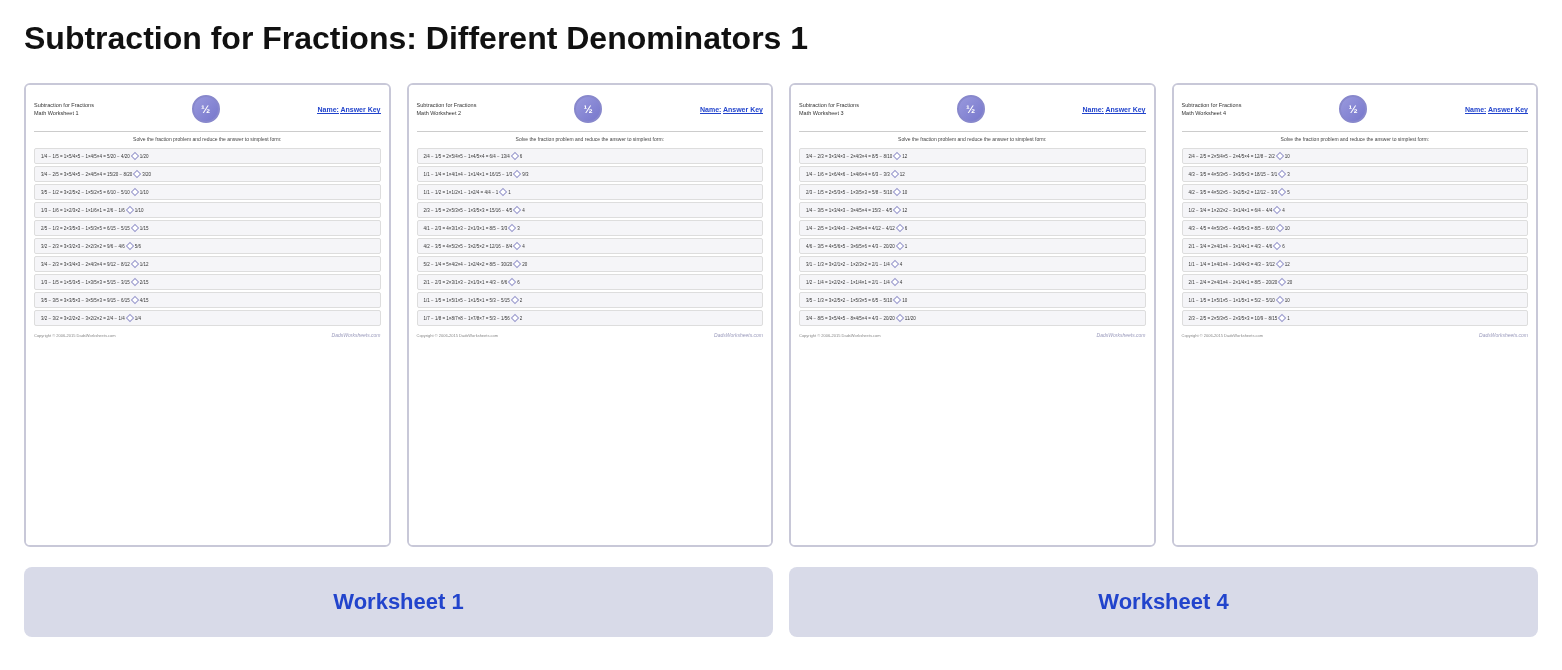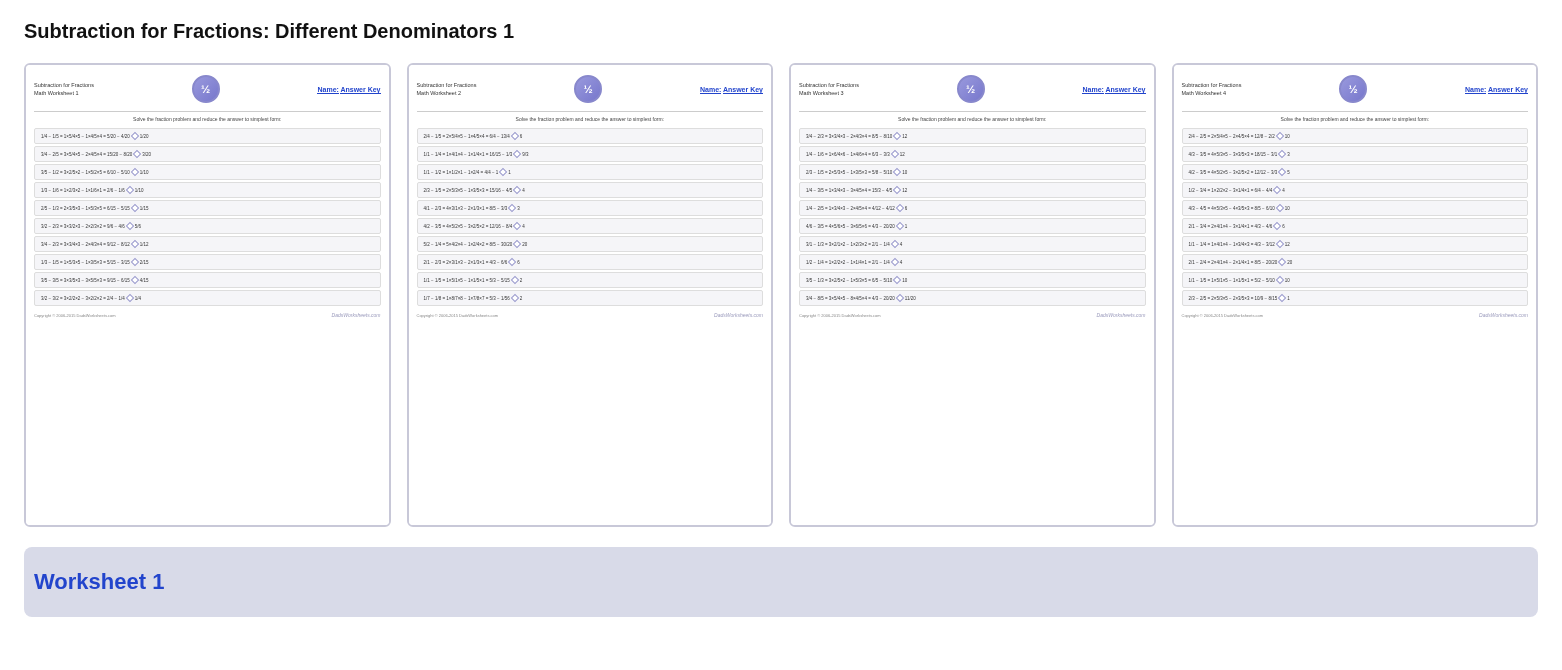"Subtraction for Fractions: Different" .page-title { font-size: 20px -> 32px; margin-bottom: 20px -> 26px }
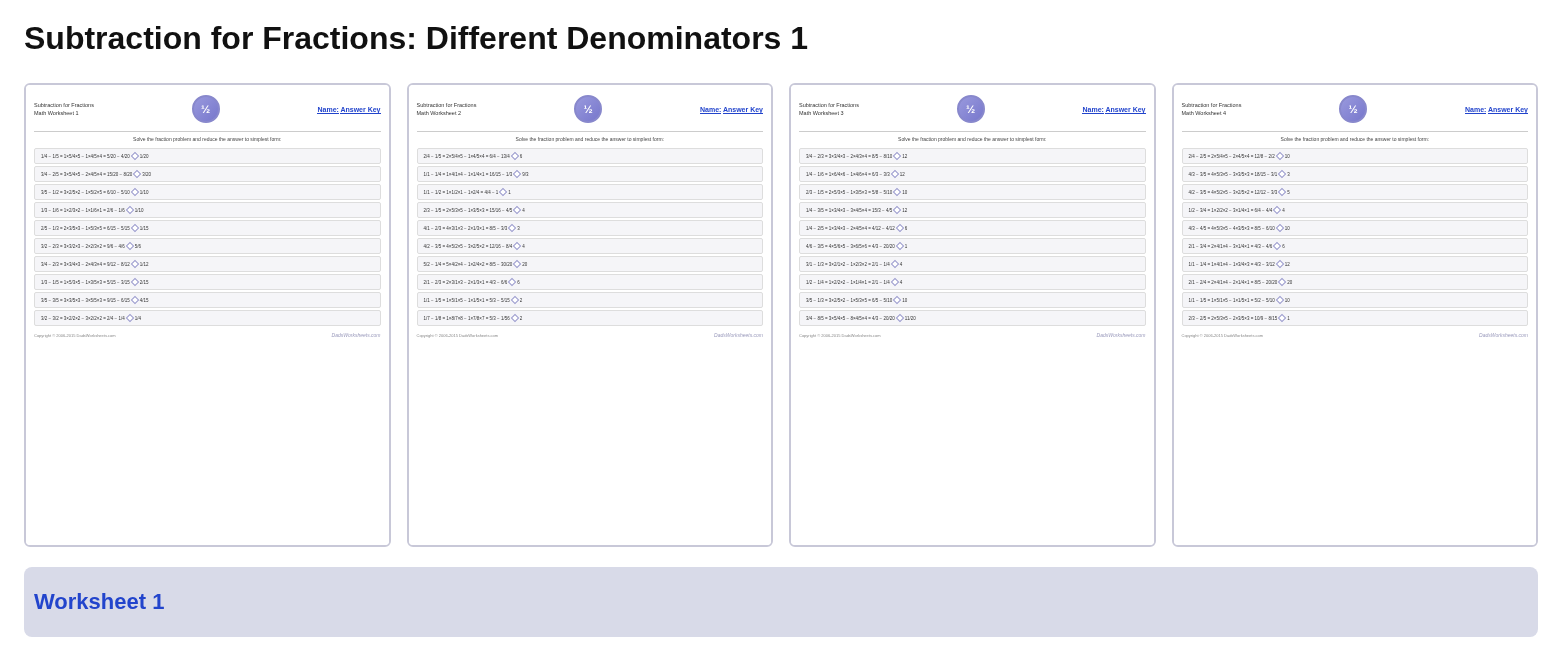"Worksheet 1" .worksheet-btn { text-align: none -> center }
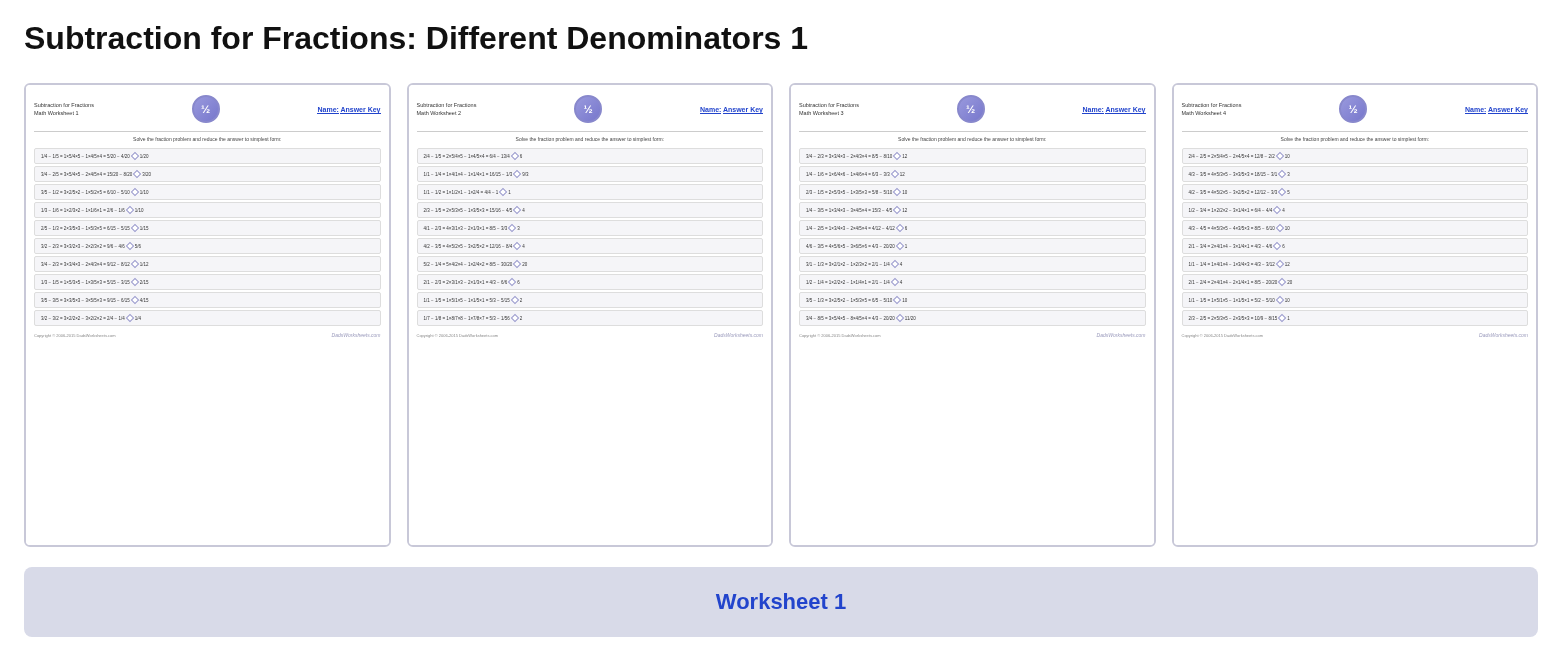"Worksheet 4" div.worksheet-btn { html: none -> <div> <span>Worksheet 4</span> </div> }
